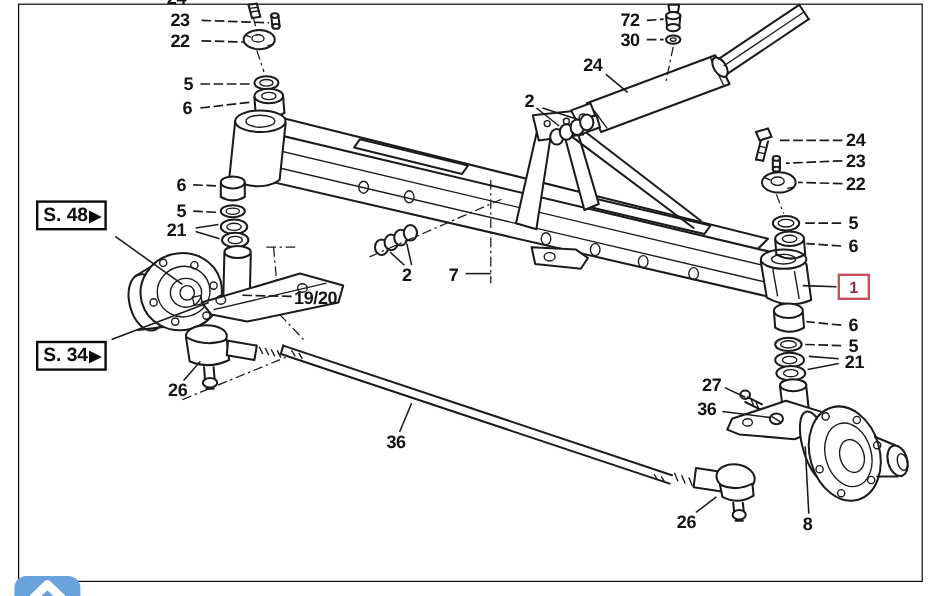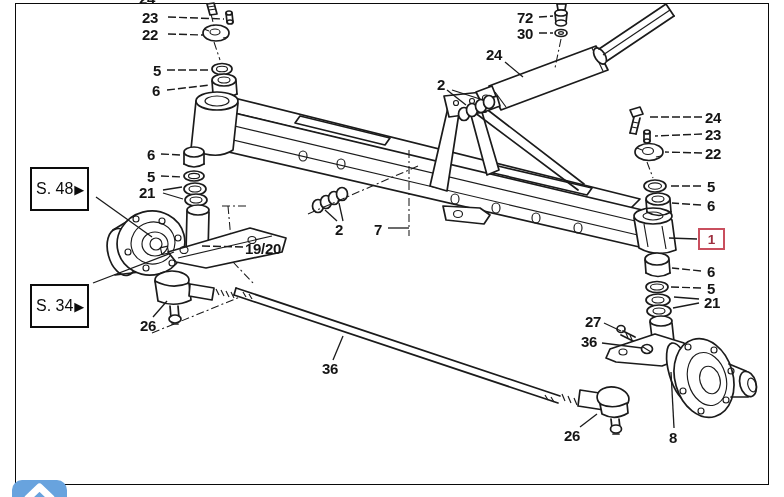"S. 48" .sbox { font-weight: 400 -> 700; height: 44px -> 25px }
